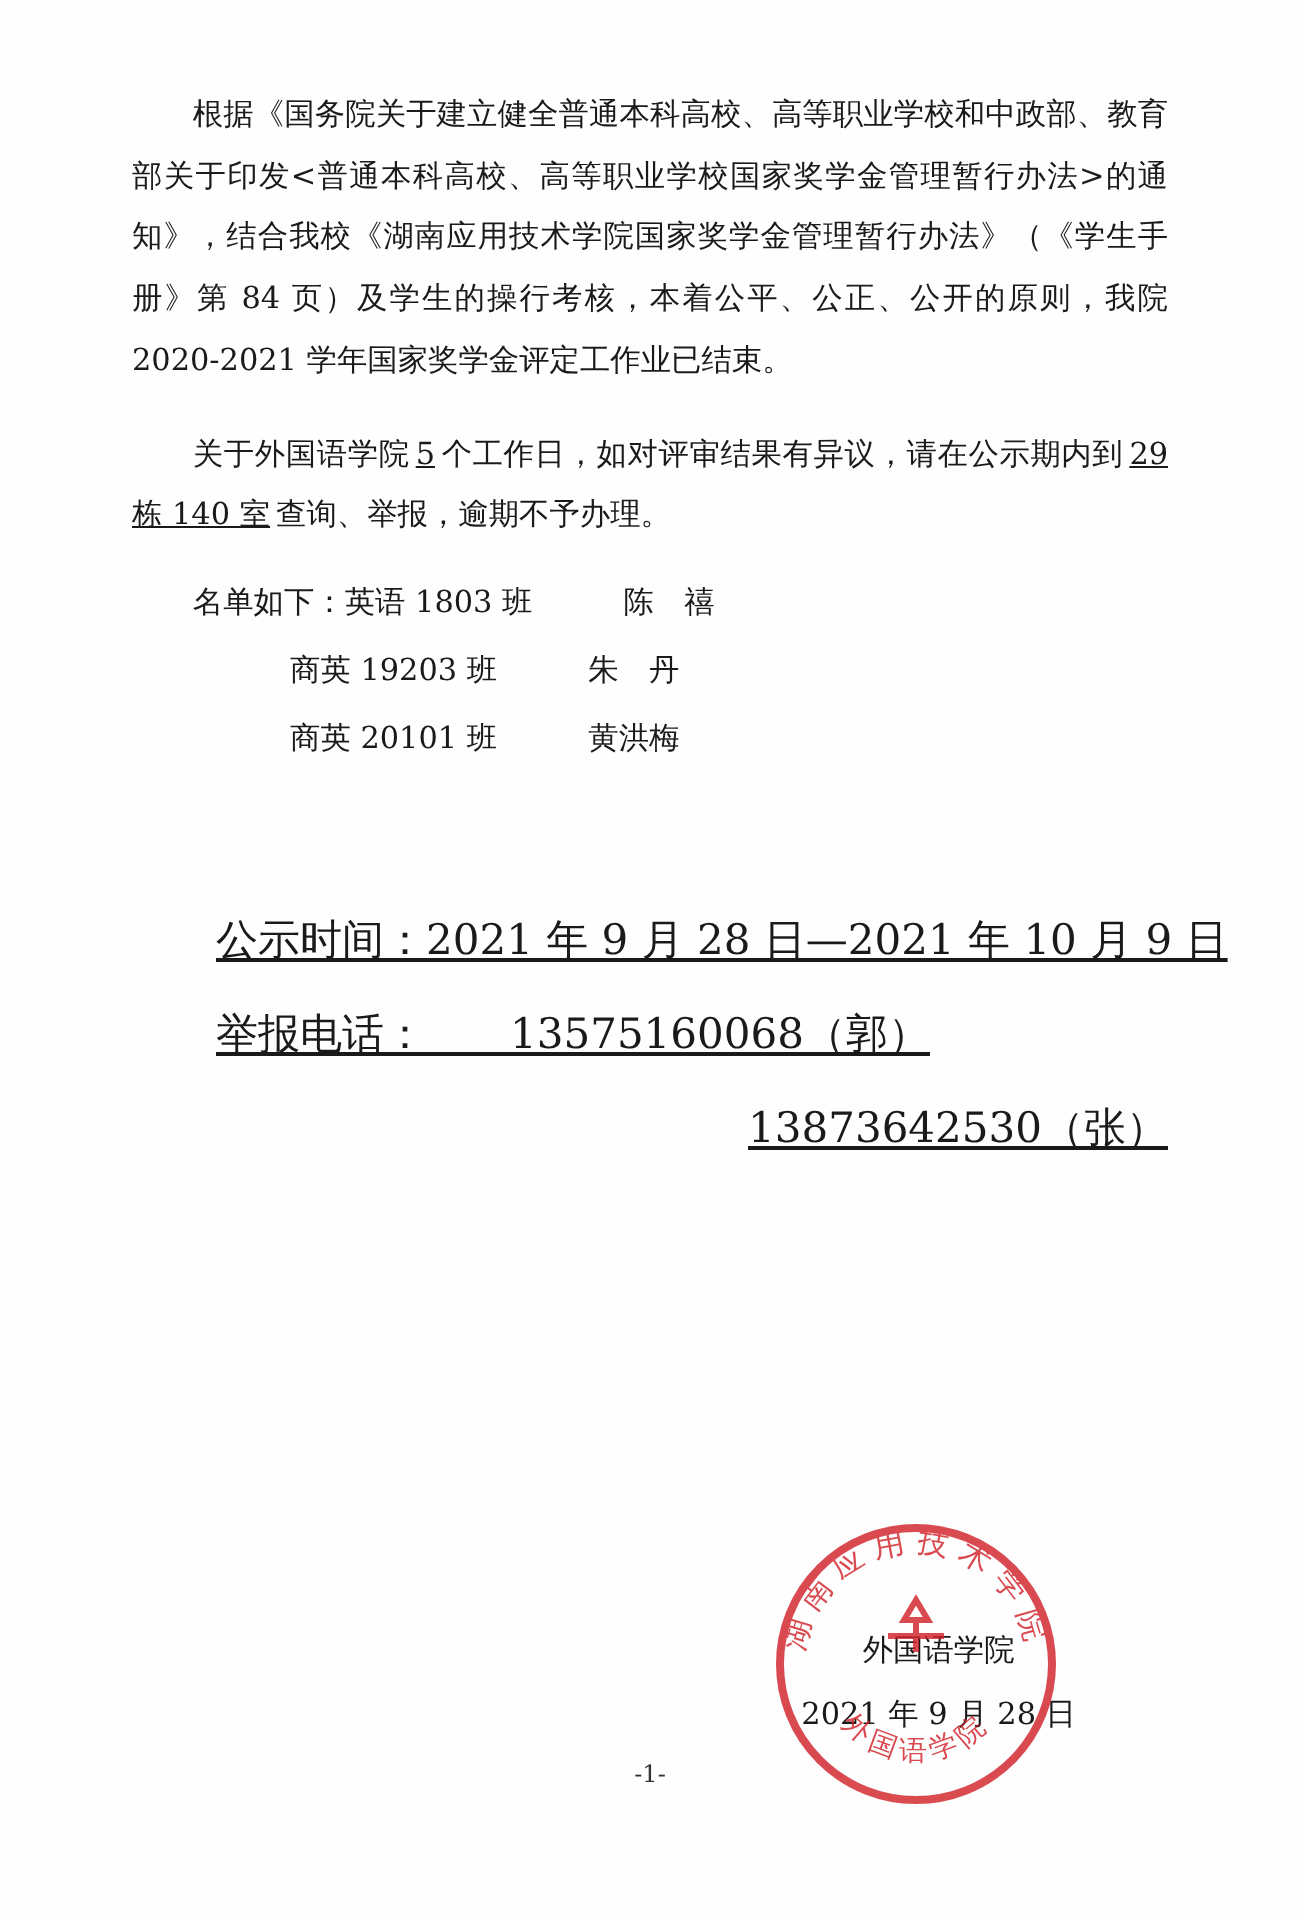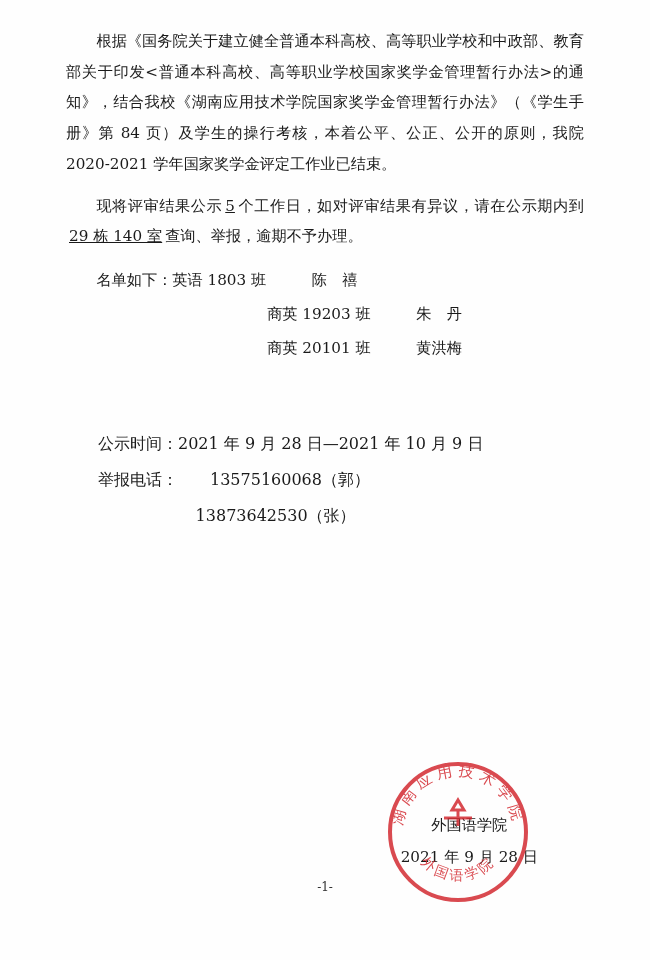"根据《国务院关于建立健全普通本科高校、高等职业学校和中政部、教育部关于印发<普通" p.para { margin: 0 0 11px 0 -> 16px 0 11px 0 }
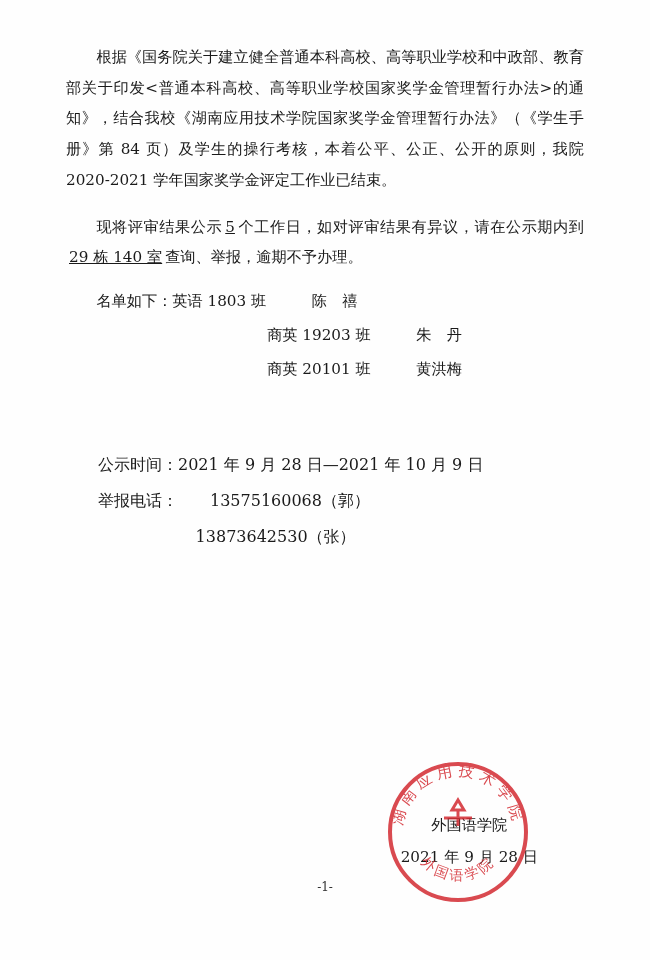"现将评审结果公示" span { text: 现将评审结果公示 -> 关于外国语学院 }
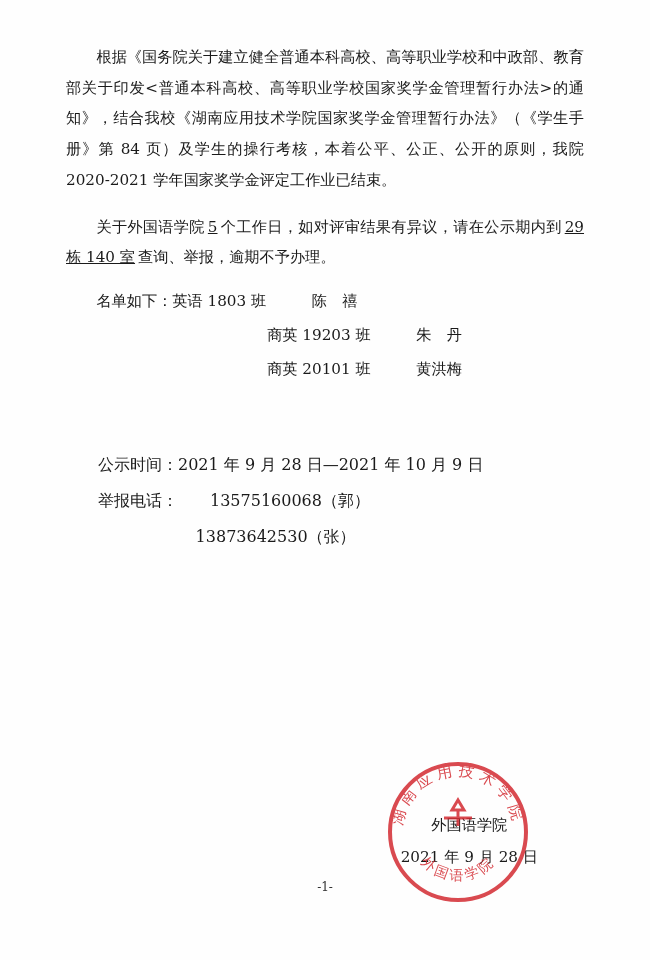"商英 19203 班 朱 丹" .name-row.indented { text-align: center -> none }
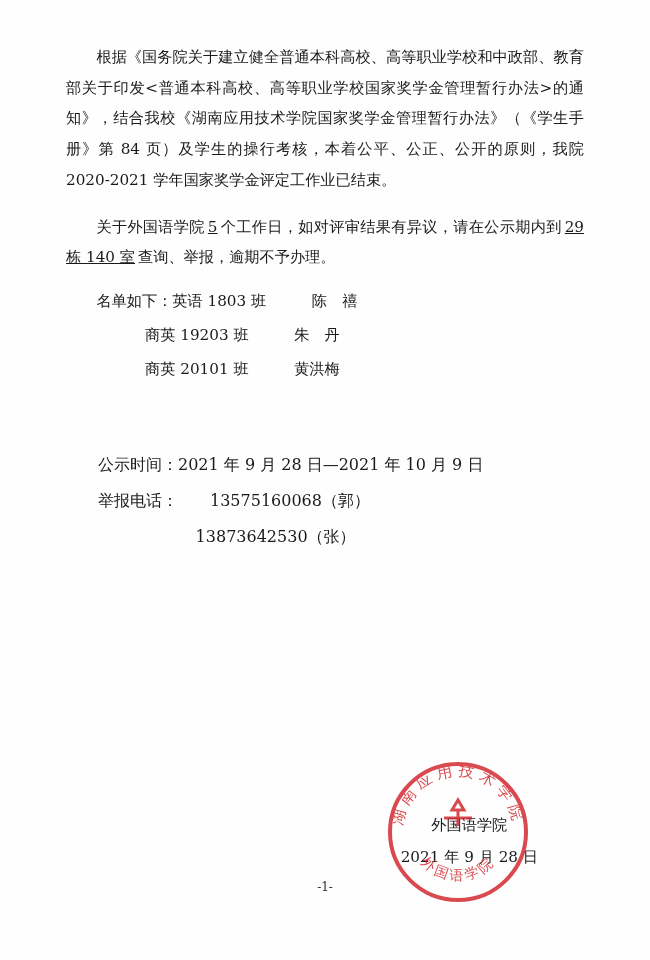"公示时间：2021 年 9 月 28" .tail-row { font-size: 16px -> 21px; text-decoration: none -> underline }
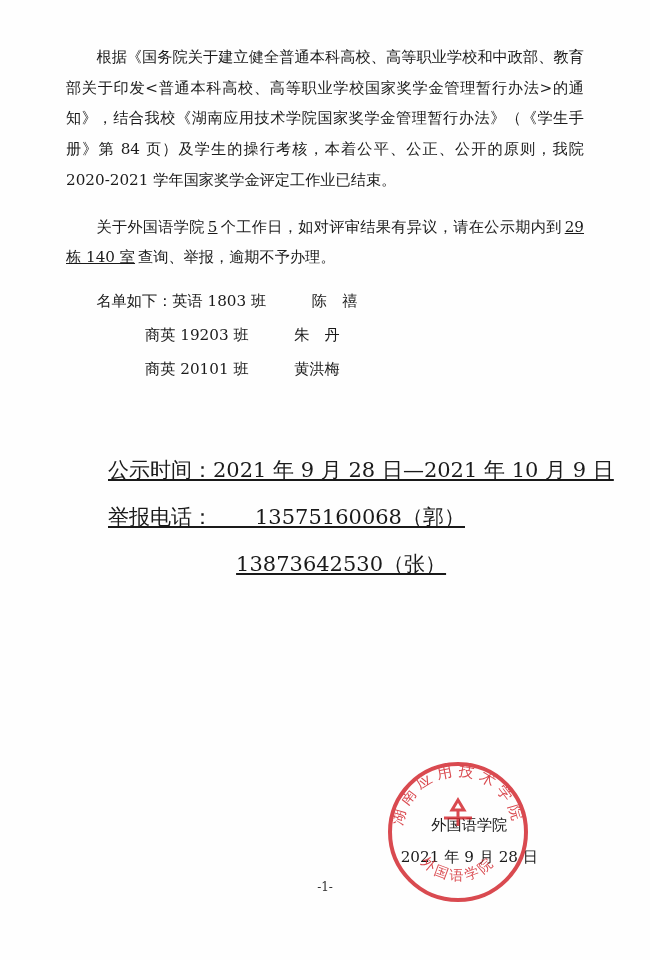"13873642530（张）" .tail-row.phone2 { text-align: none -> right }
